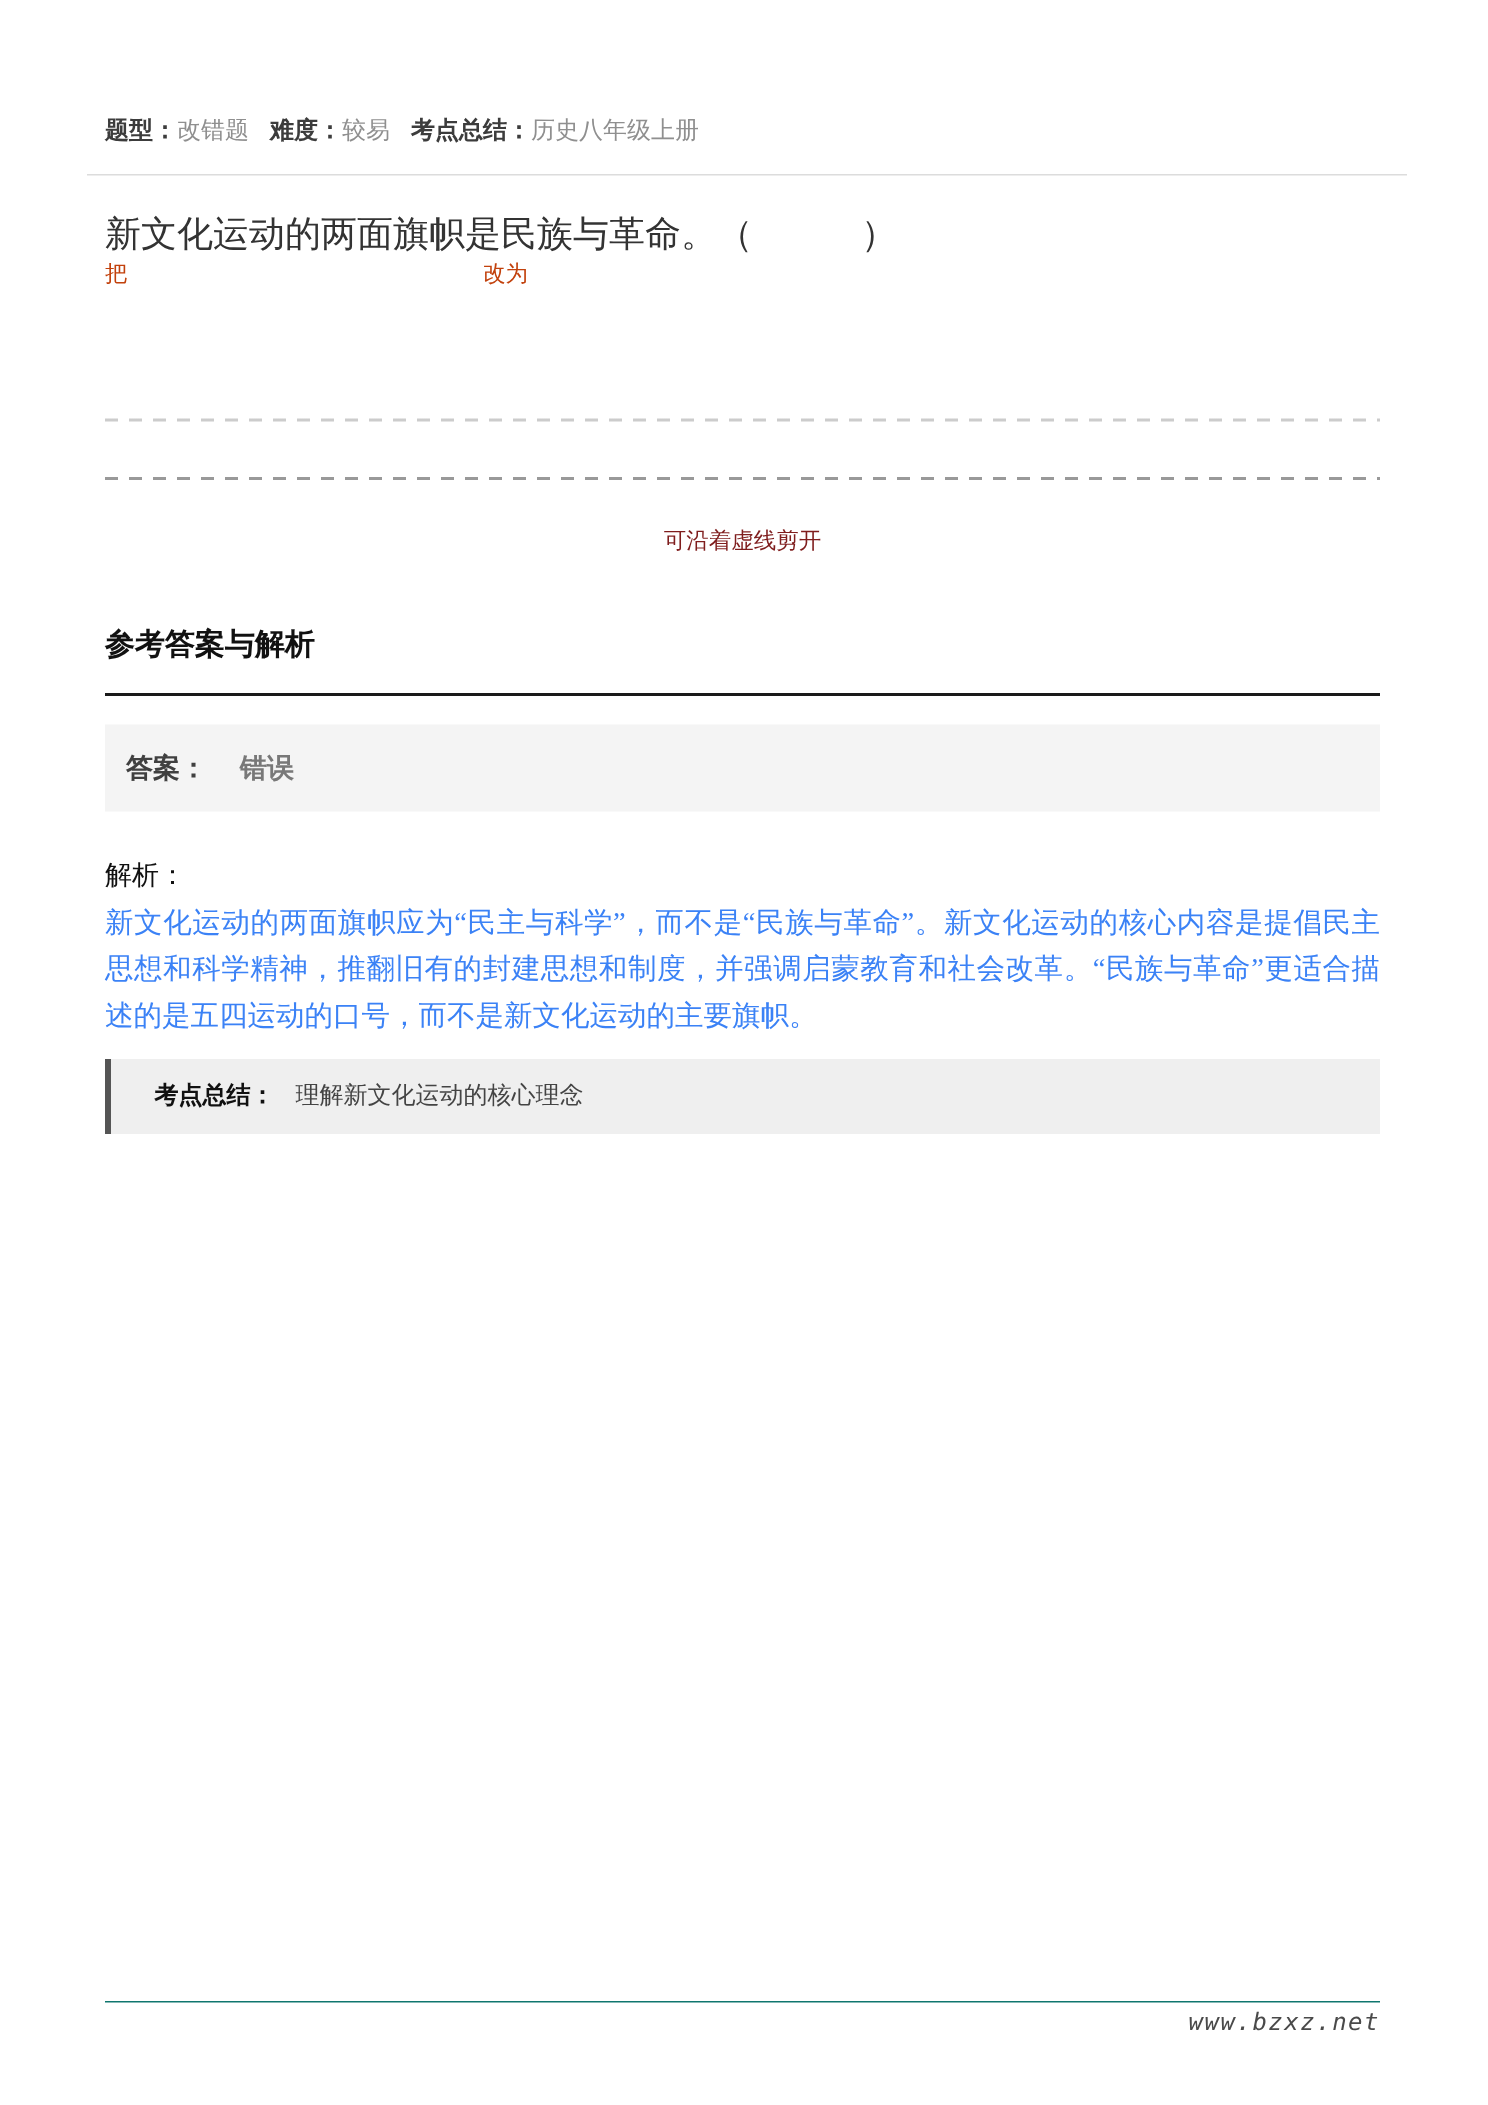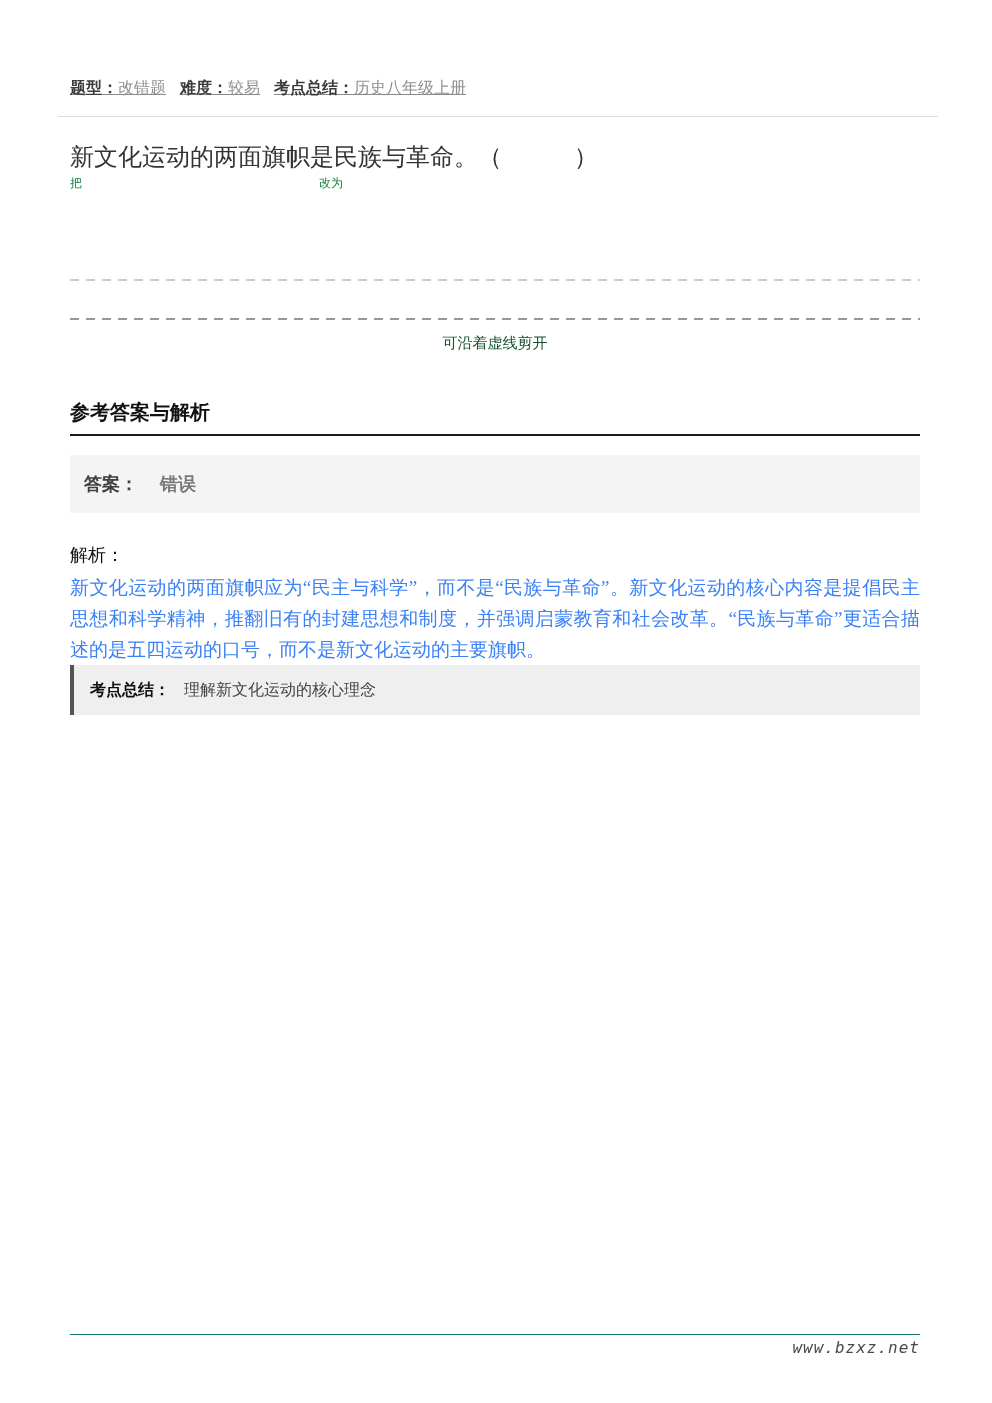"题型：改错题" .meta-item { text-decoration: underline -> none }
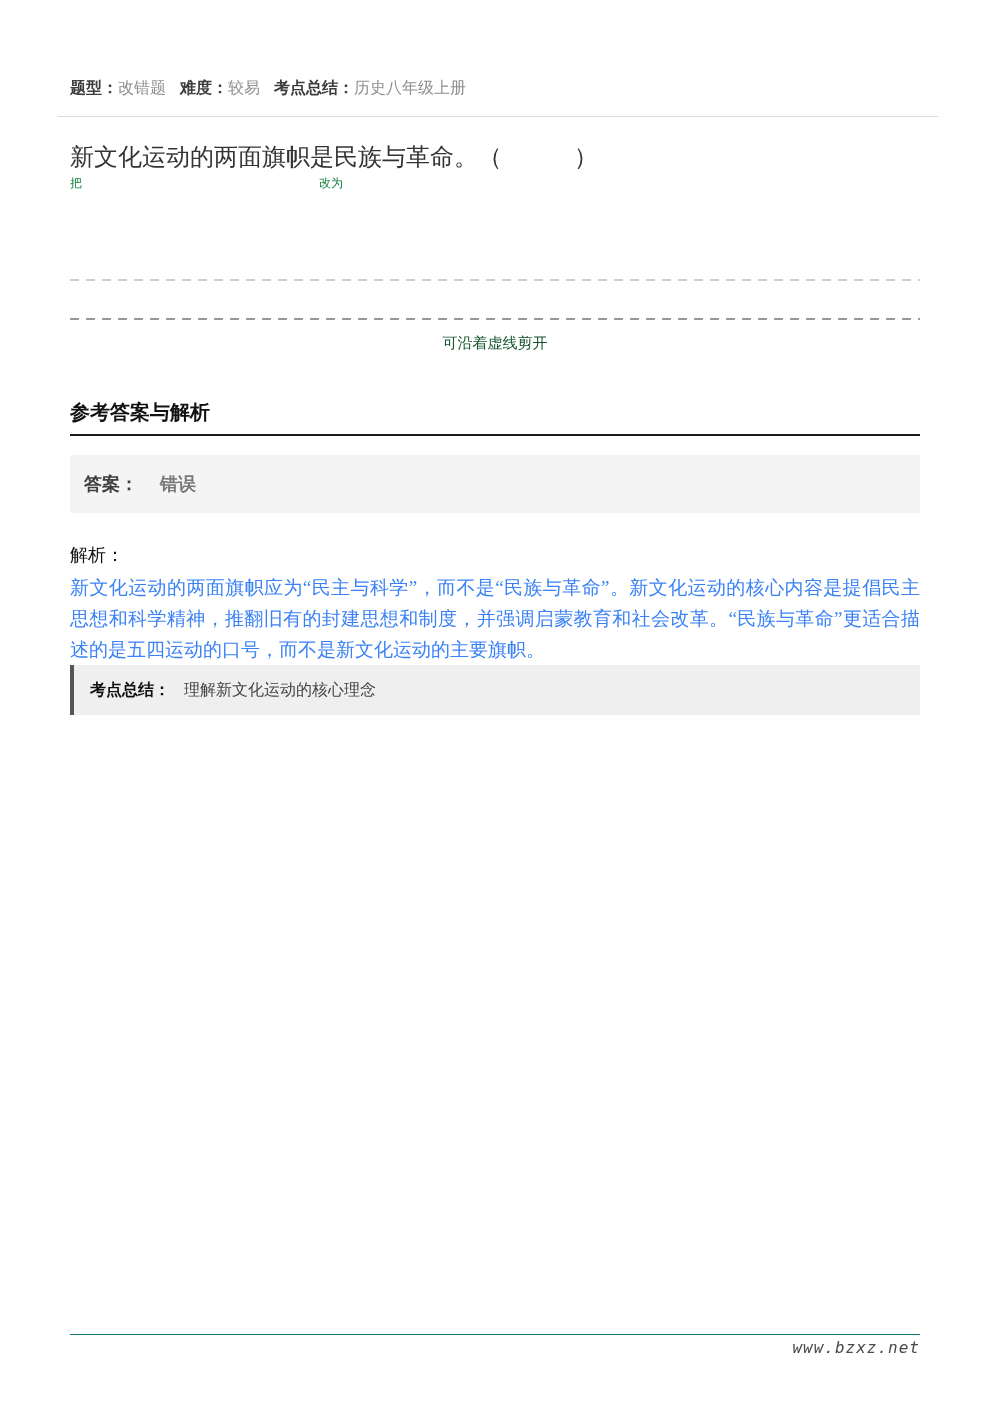"把 改为" .fill-line { color: #15803d -> #c2410c; font-size: 12px -> 15px }
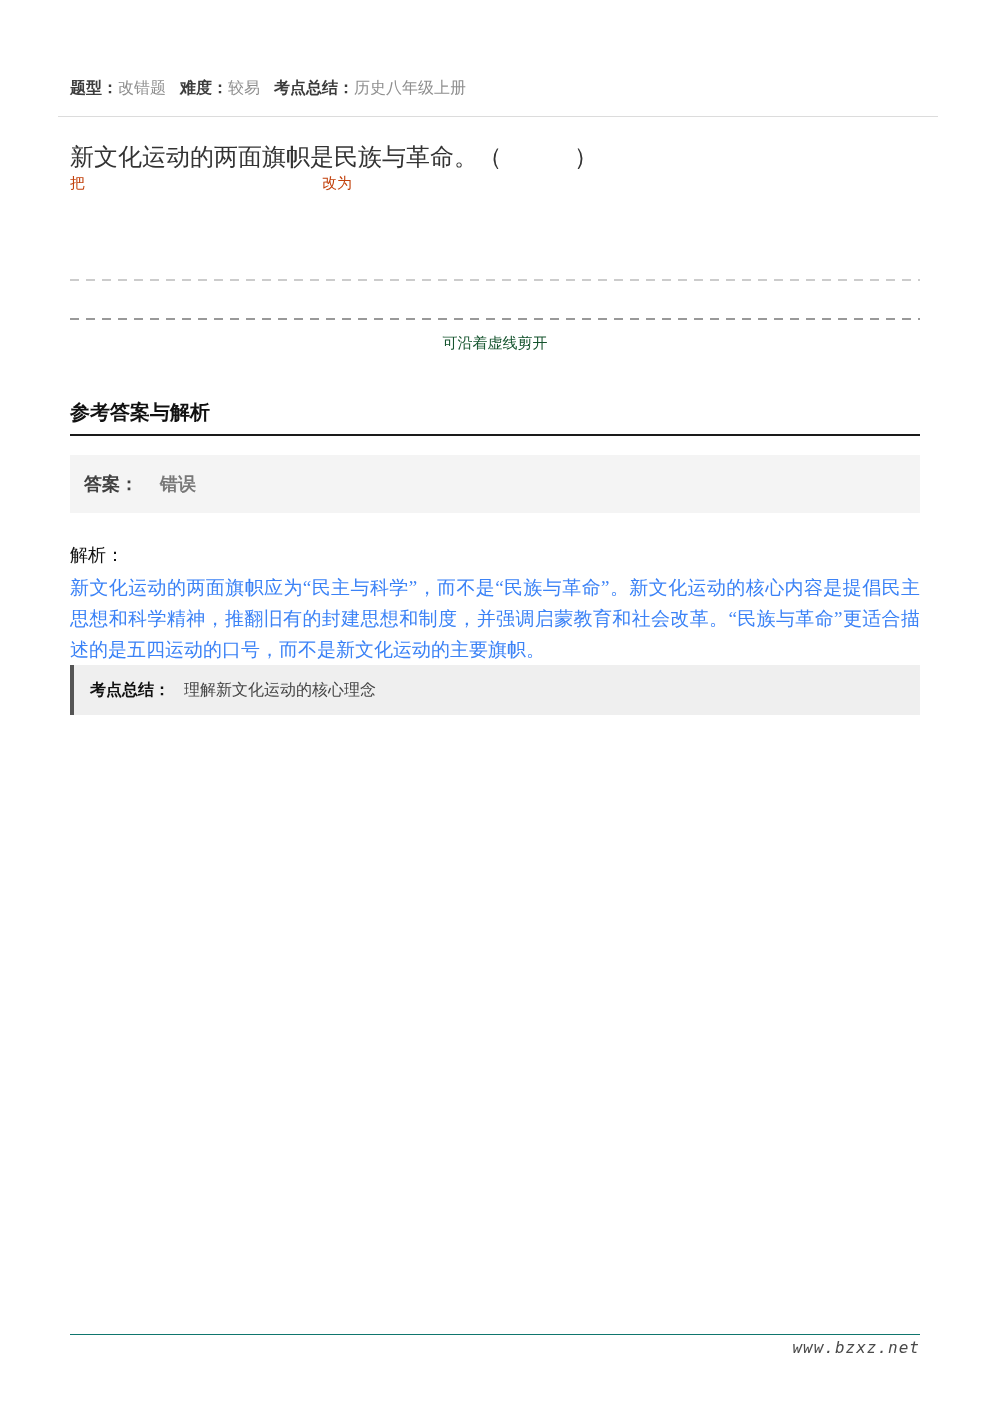"可沿着虚线剪开" .cut-note { color: #14532d -> #7f1d1d; margin-top: 13px -> 31px }
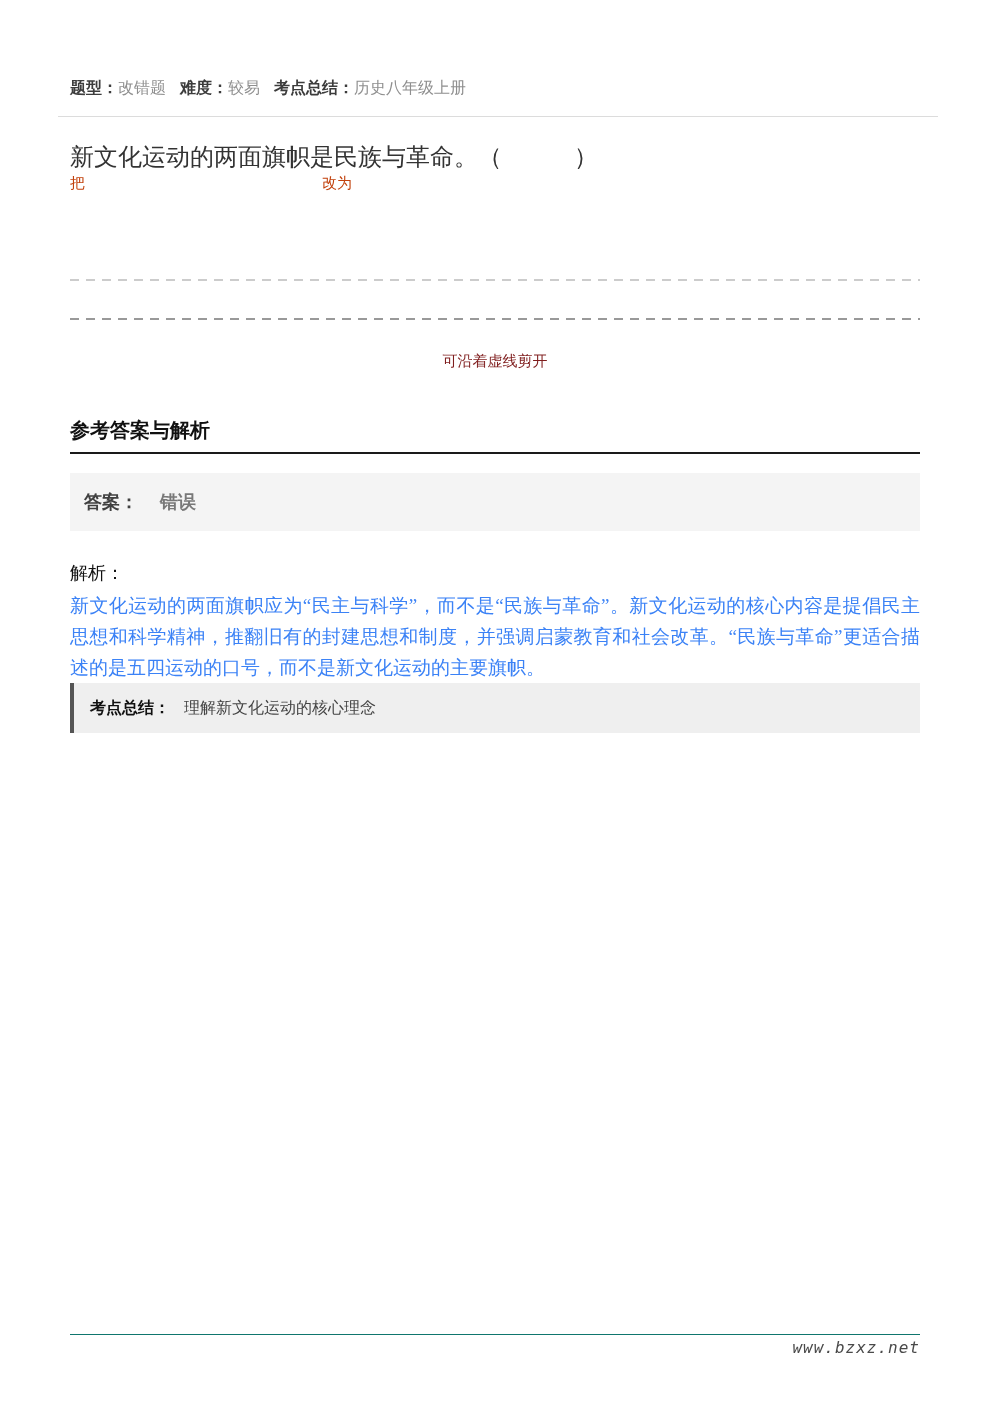"参考答案与解析" .section-heading { padding-bottom: 9px -> 19px }
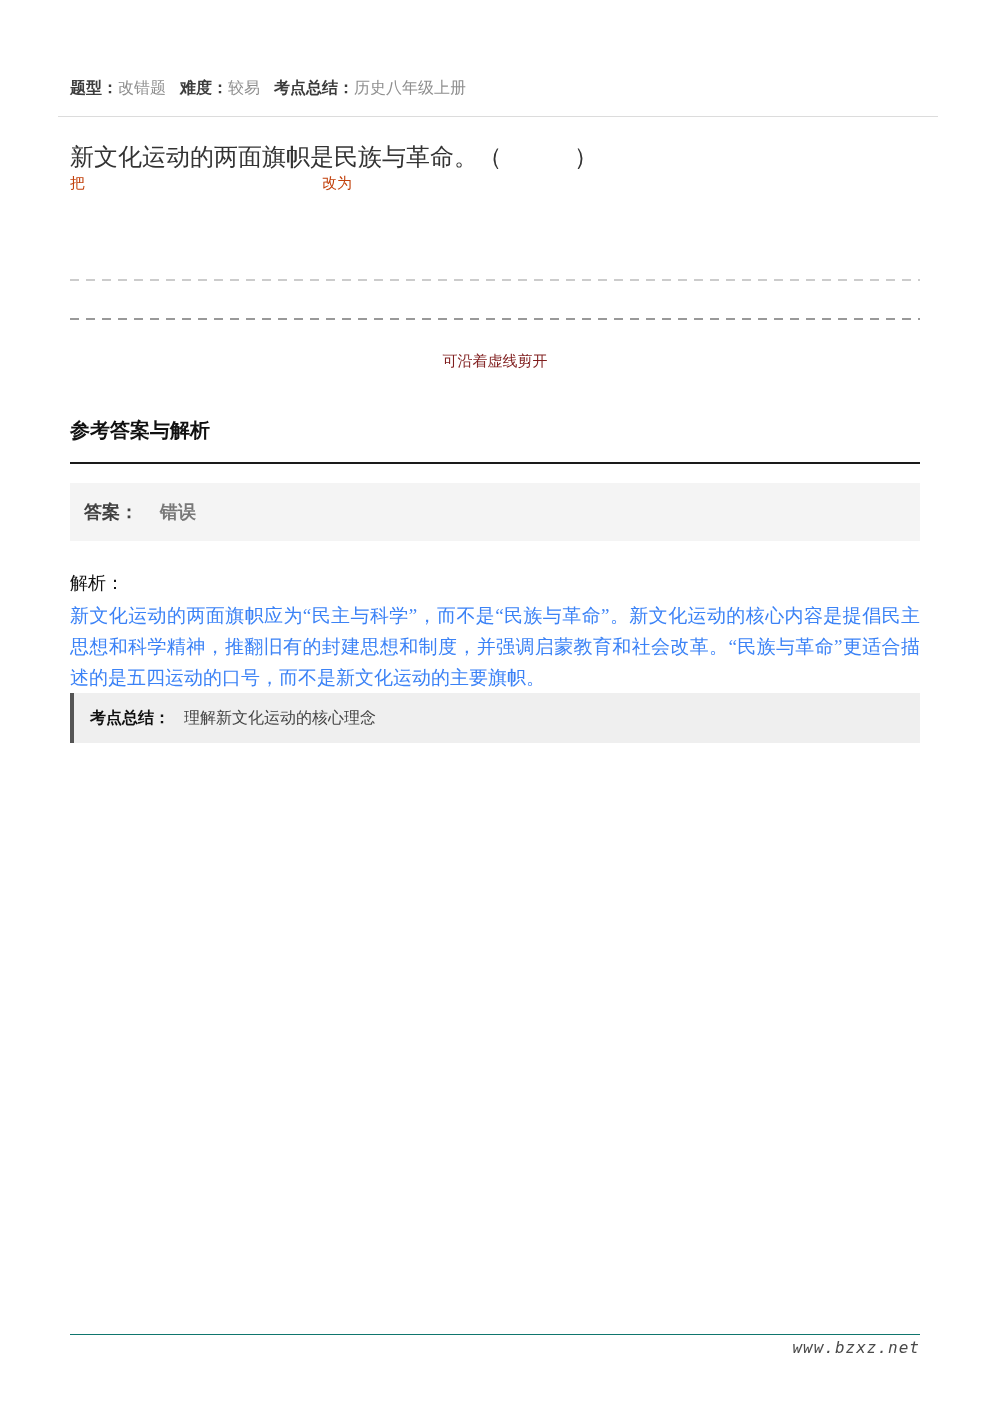"考点总结： 理解新文化运动的核心理念" .summary-box { margin-top: none -> 13px; padding: 14px 16px -> 14px 29px }
